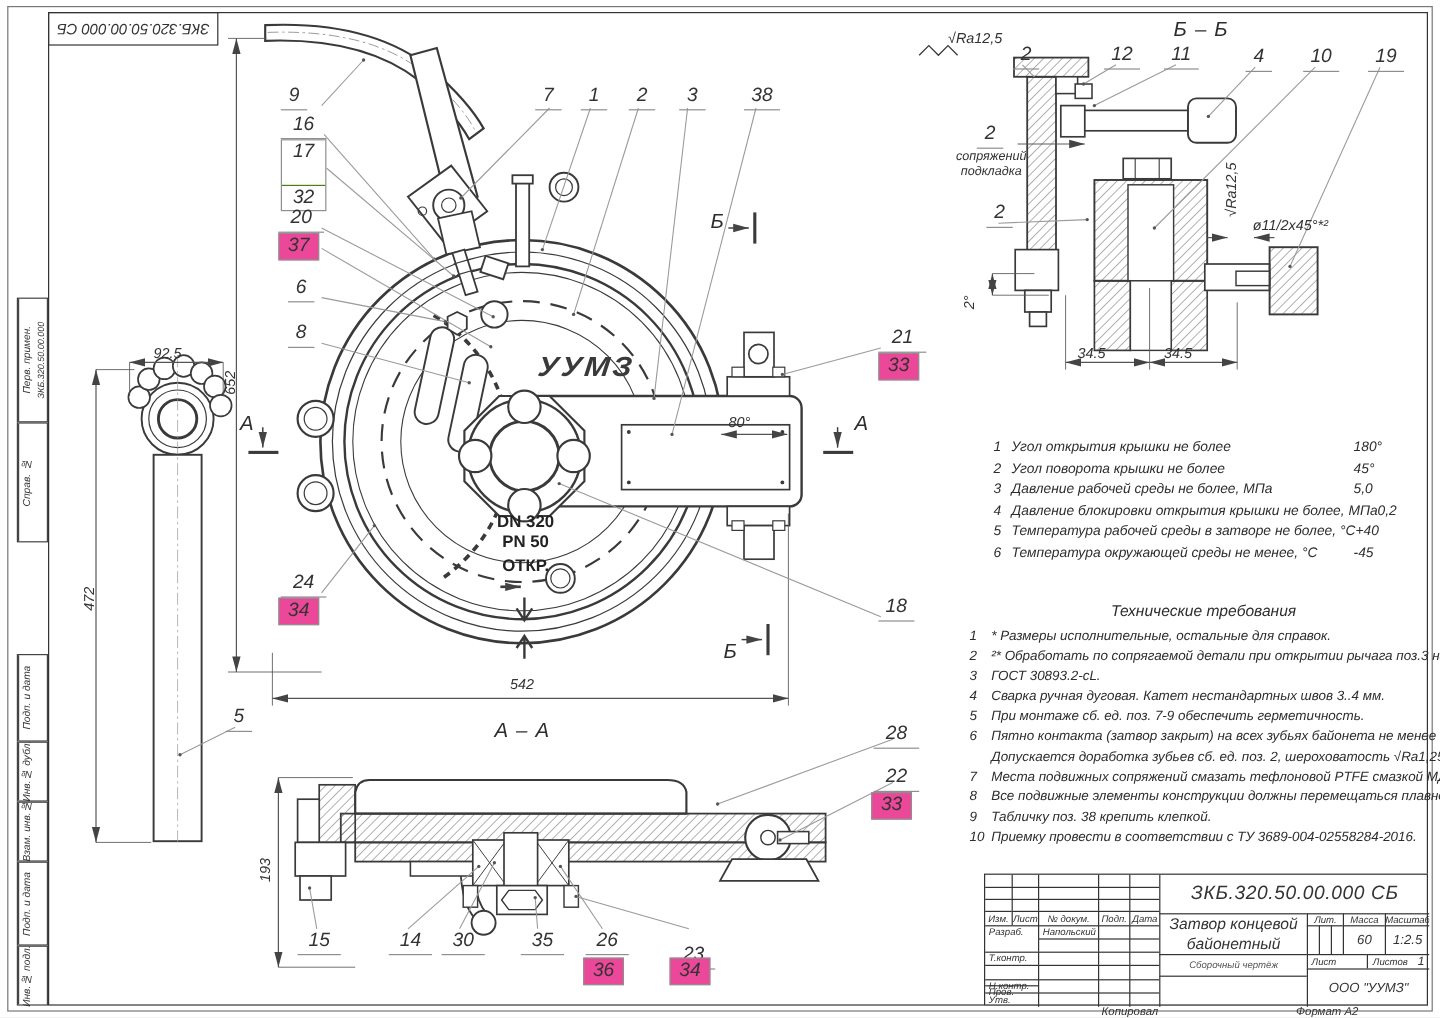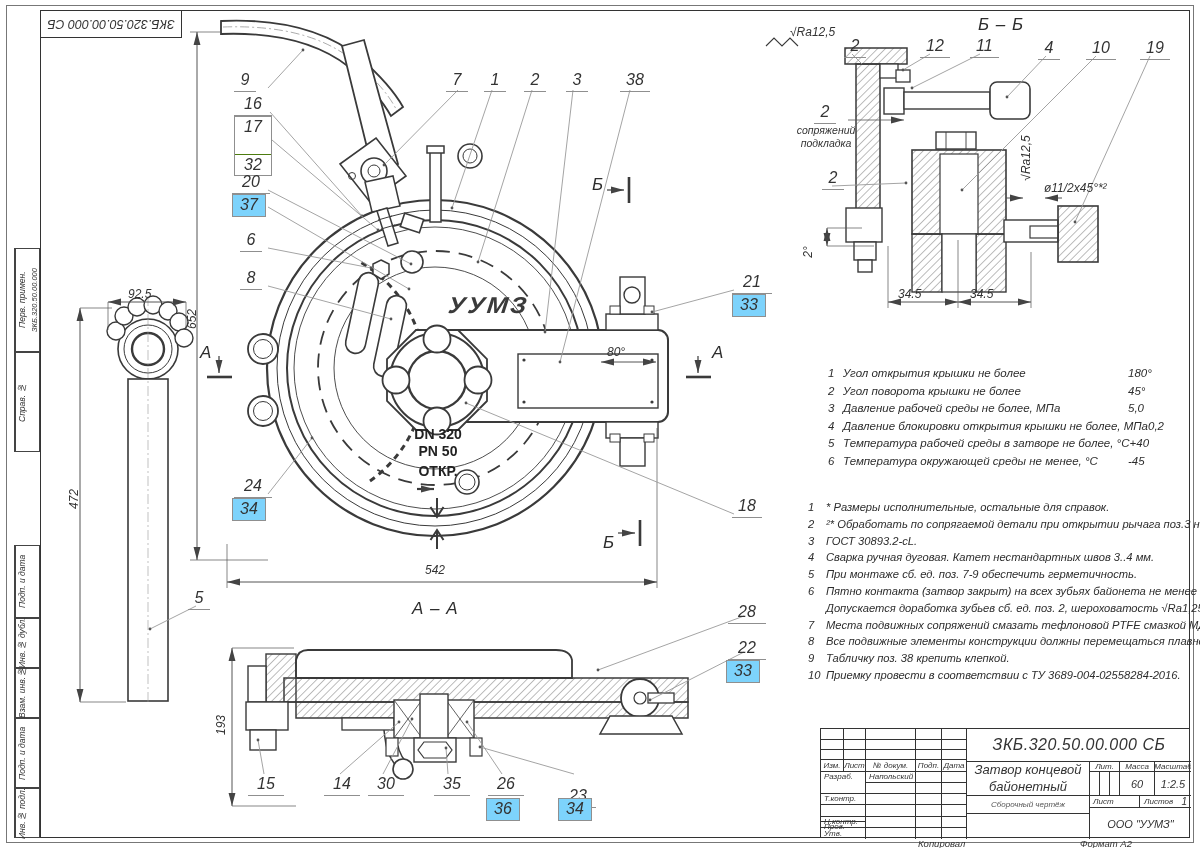"37" .cob { background: #7dd3fc -> #ec4899 }
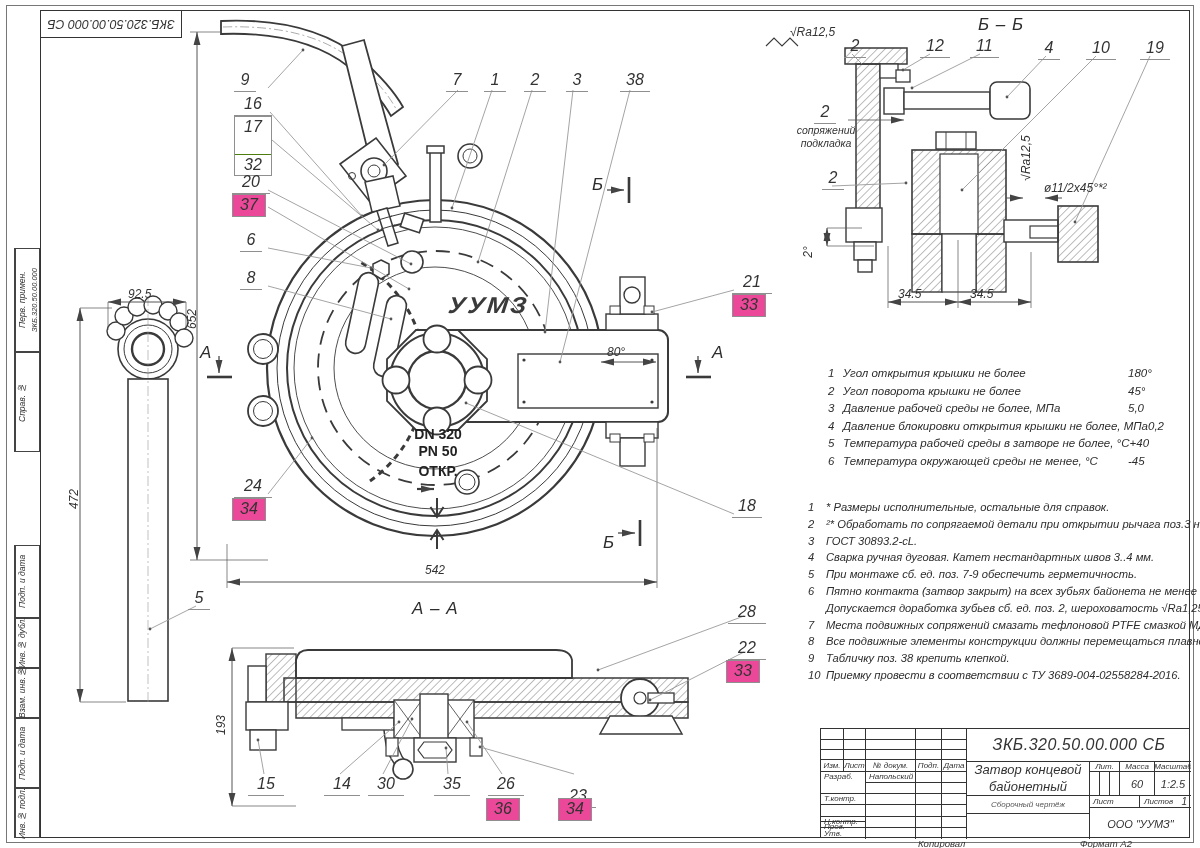"Технические требования" div.t-title { html: none -> <div>Технические требования</div> }
